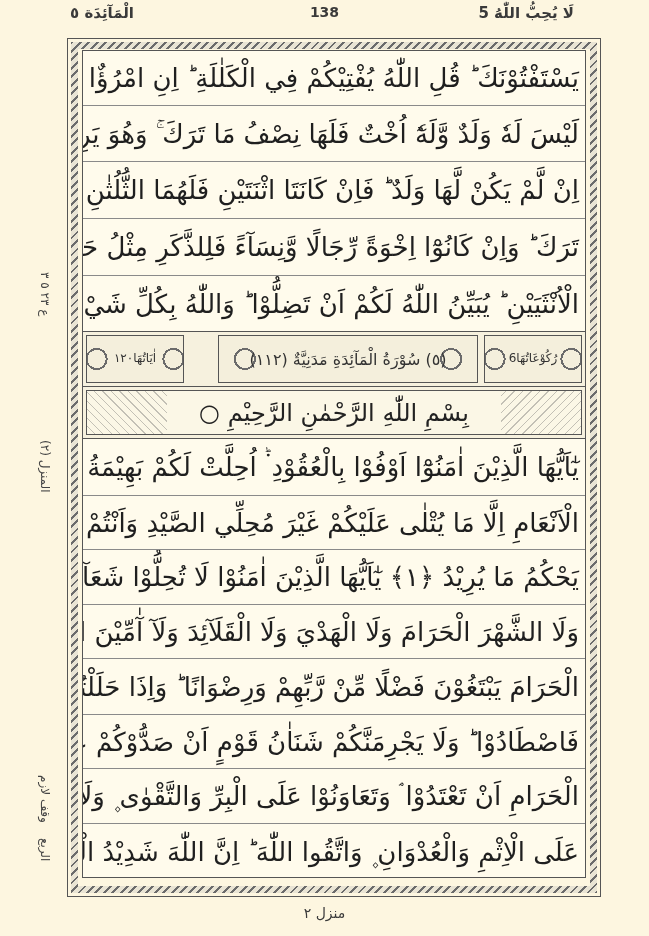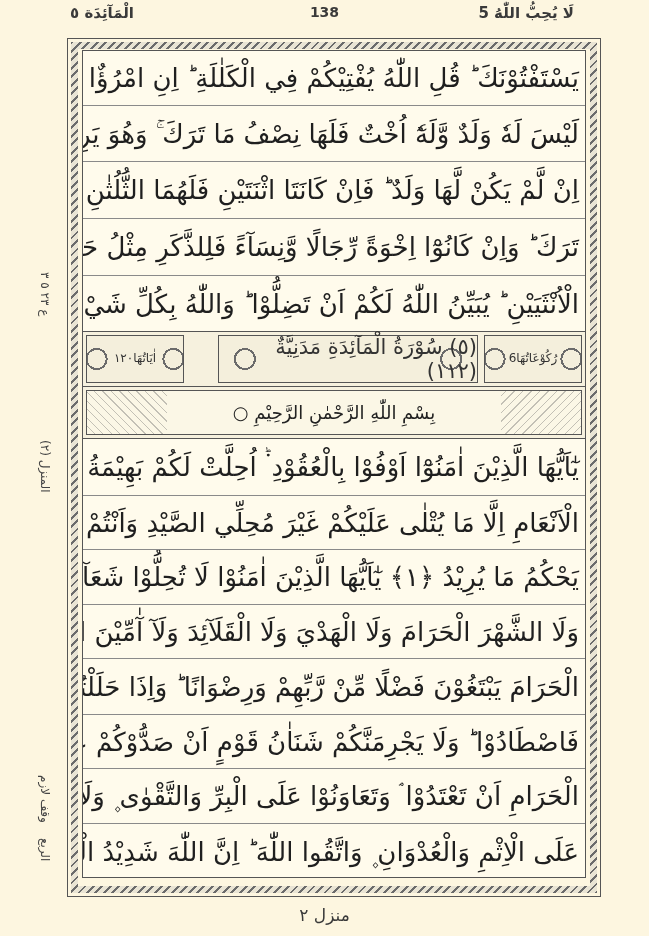"(٥) سُوْرَةُ الْمَآئِدَةِ مَدَنِيَّةٌ" .orn-mid { font-size: 21px -> 16px }
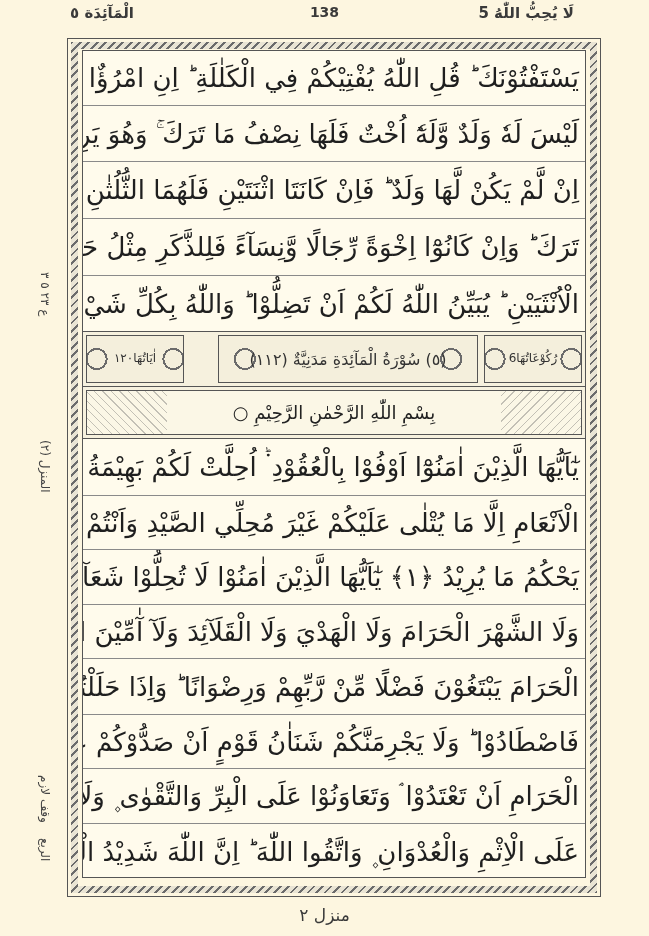"بِسْمِ اللّٰهِ الرَّحْمٰنِ الرَّحِيْمِ ○" .bism-text { font-size: 18px -> 24px }
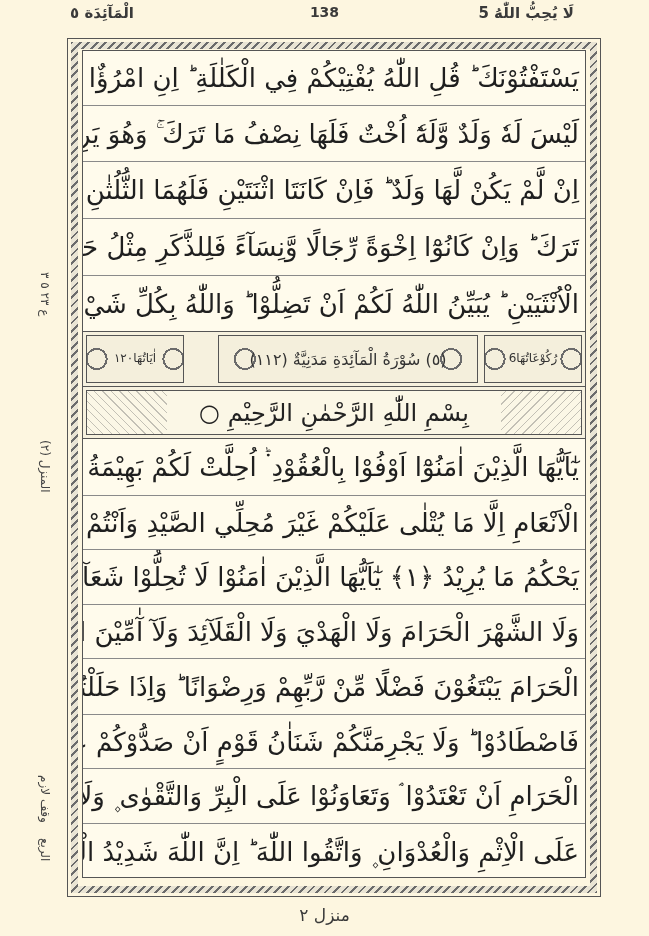"منزل ٢" .footer { font-size: 17px -> 14px }
